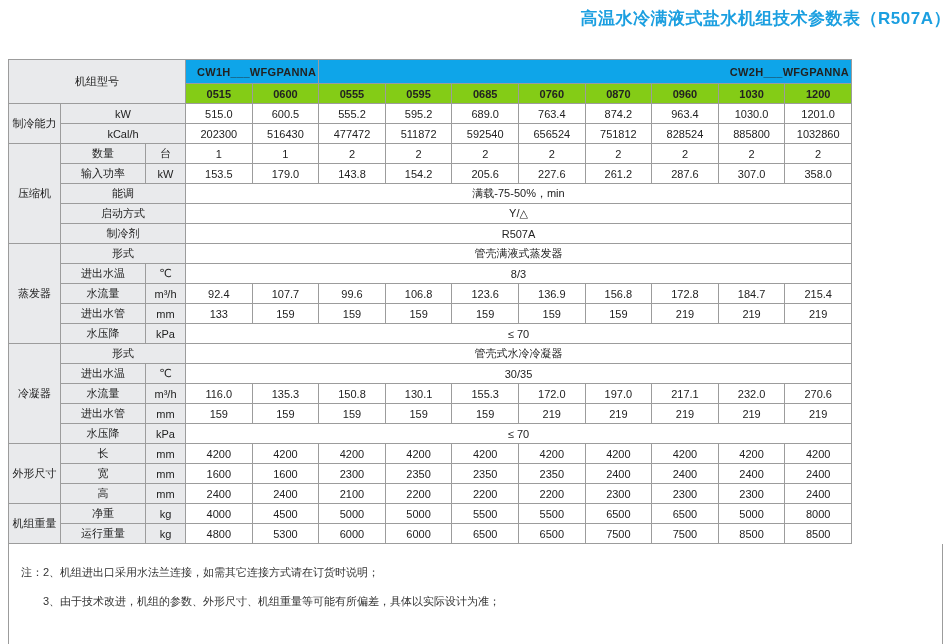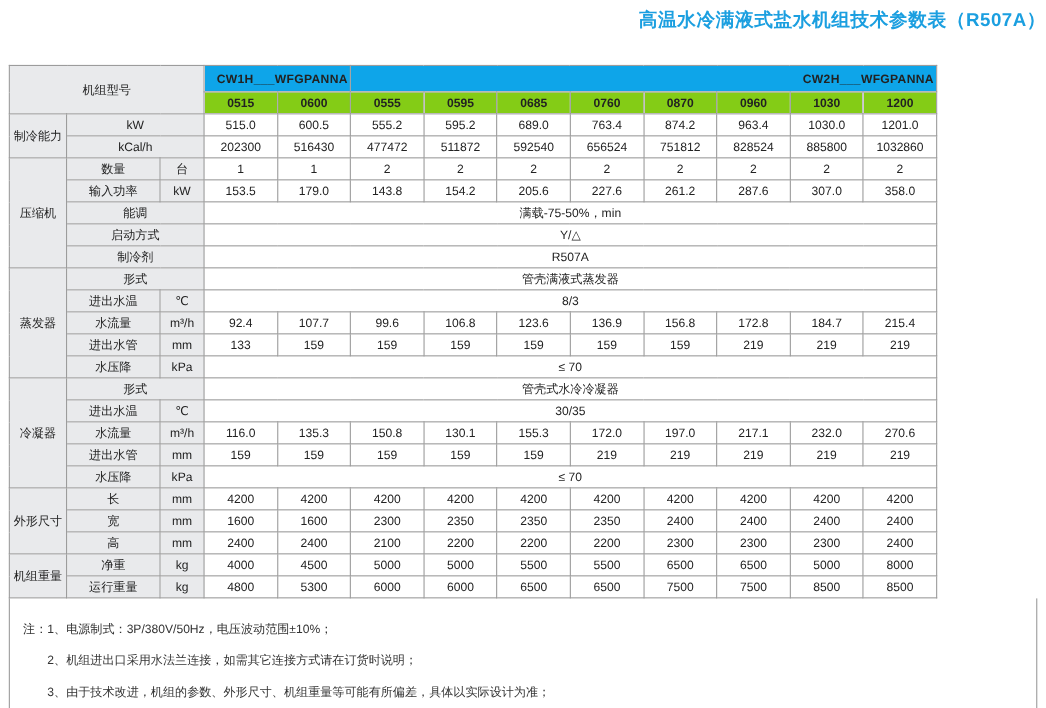"1、电源制式：3P/380V/50Hz，电压波动范围±10%；" div.note-line { html: <div>1、电源制式：3P/380V/50Hz，电压波动范围±10%；</div> -> none }
